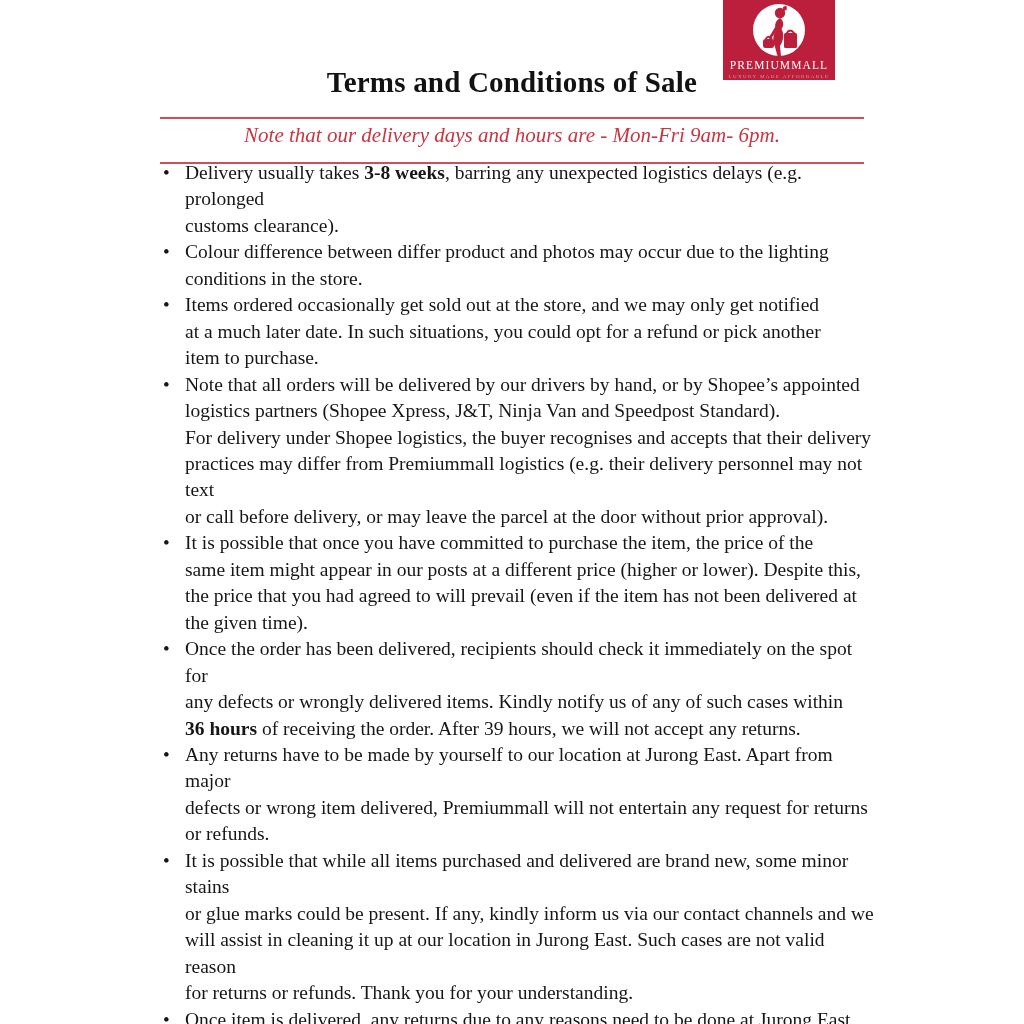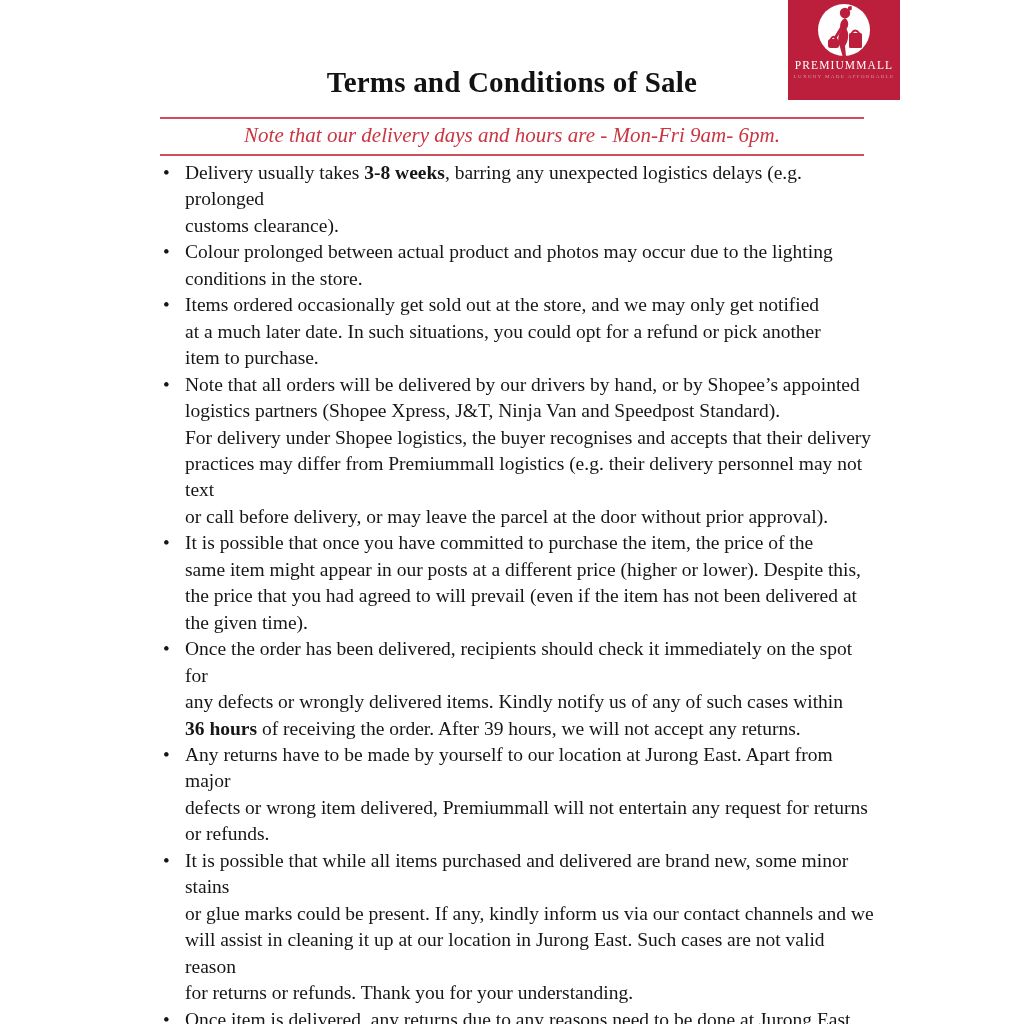"PREMIUMMALL" .logo { height: 100px -> 80px; left: 788px -> 723px }
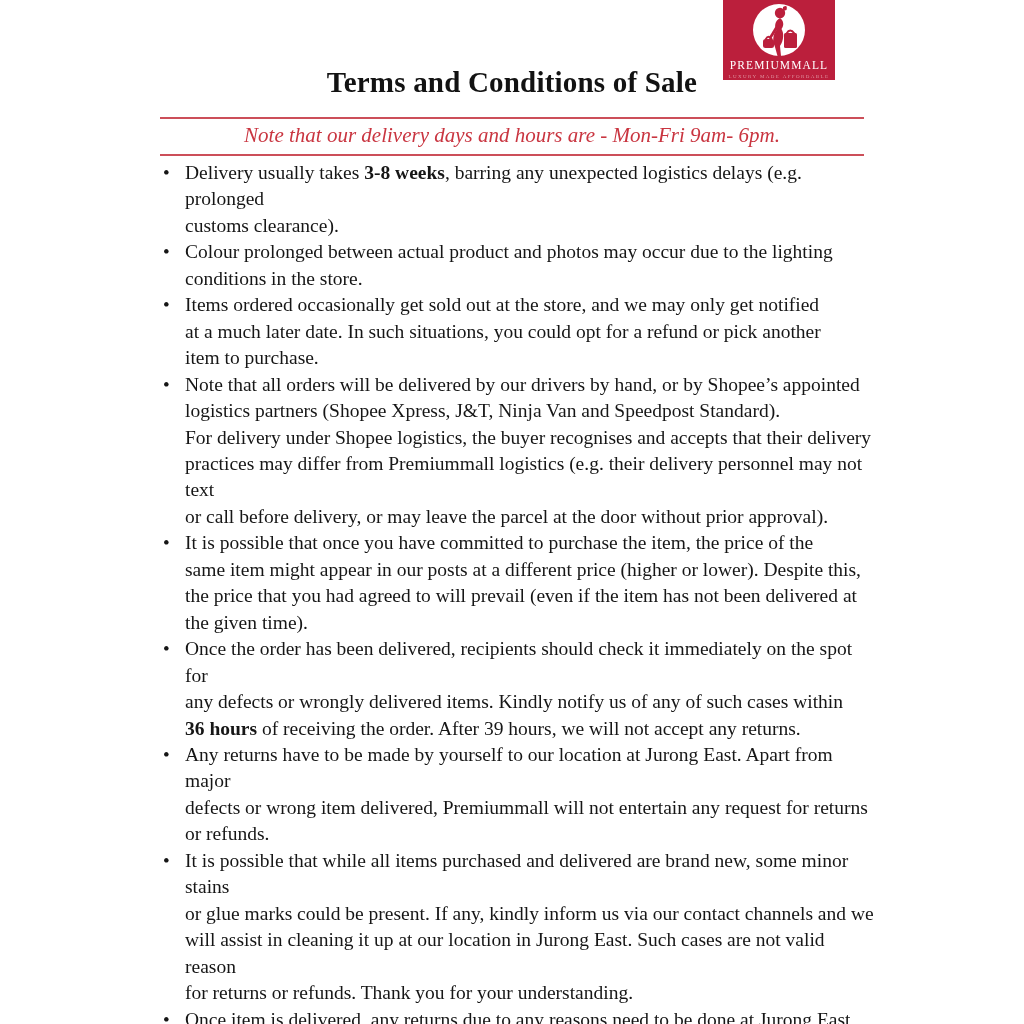"Note that our delivery days" .notice-bar { padding: 4px 0 6px 0 -> 4px 0 14px 0 }
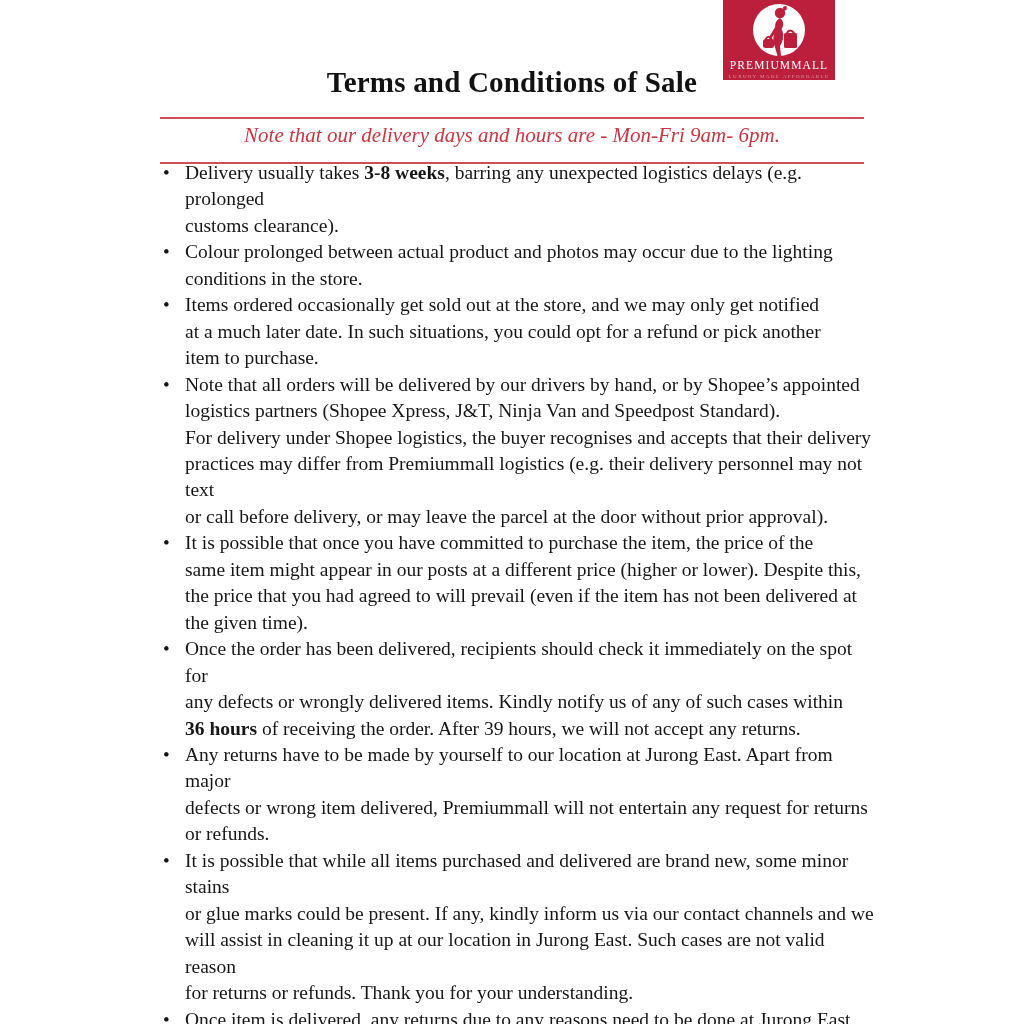"Colour prolonged between actual product" span { text: prolonged between actual -> difference between differ }
